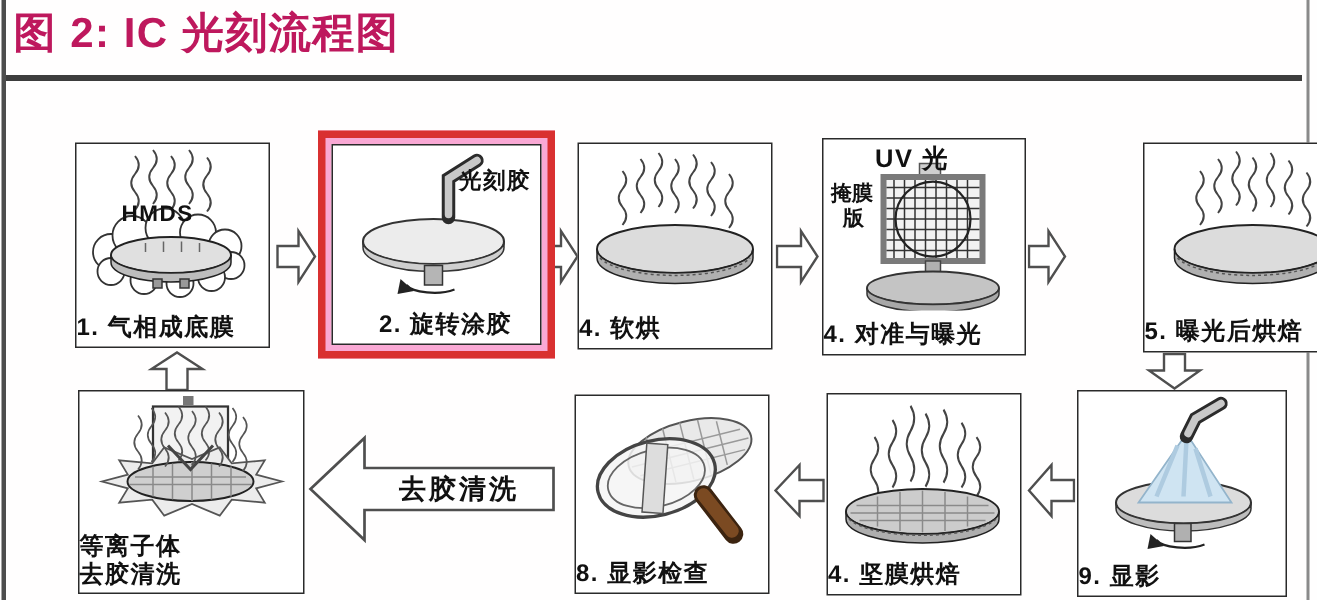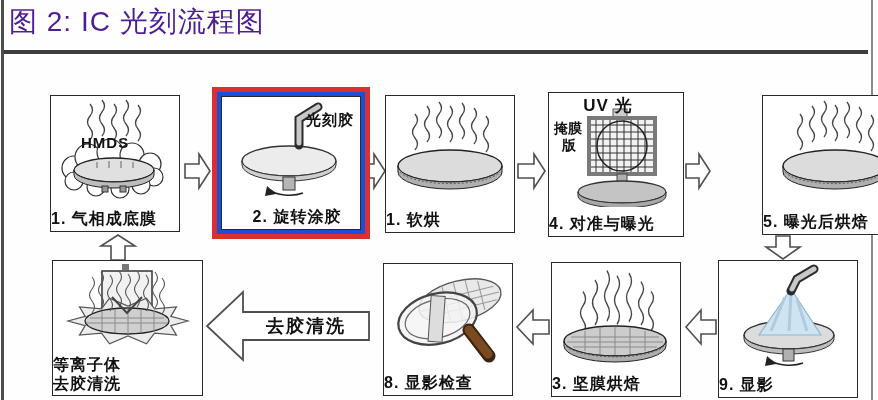"图 2: IC 光刻流程图" #fig-title { color: #4c1d95 -> #be185d; font-weight: normal -> bold }
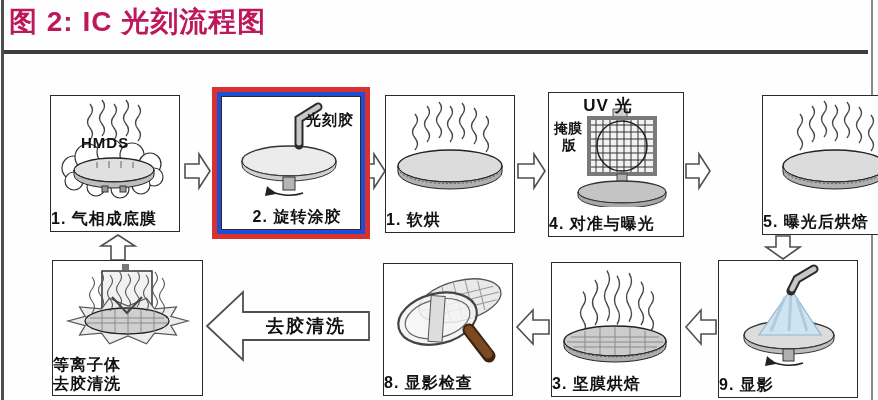"光刻胶" #highlight-frame { background: #1d4ed8 -> #f9a8d4 }
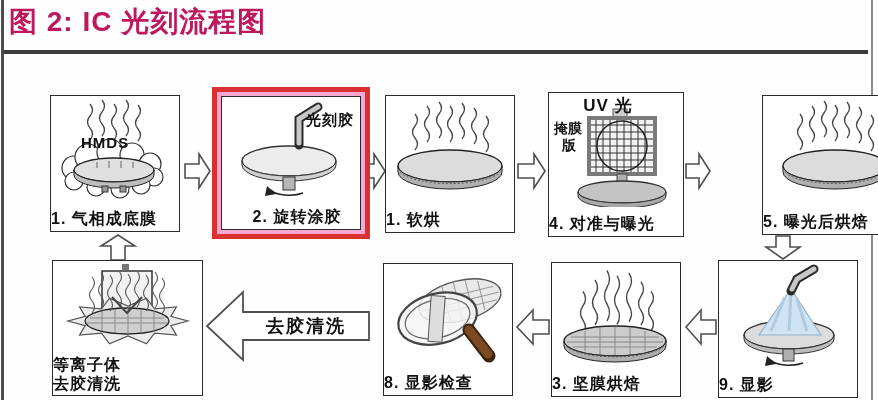"1. 软烘" div.step-label { text: 1 -> 4 }
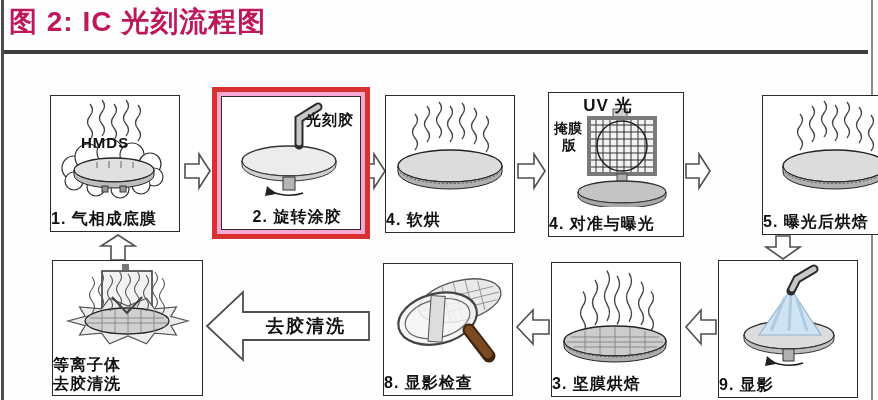"3. 坚膜烘焙" div.step-label { text: 3 -> 4 }
